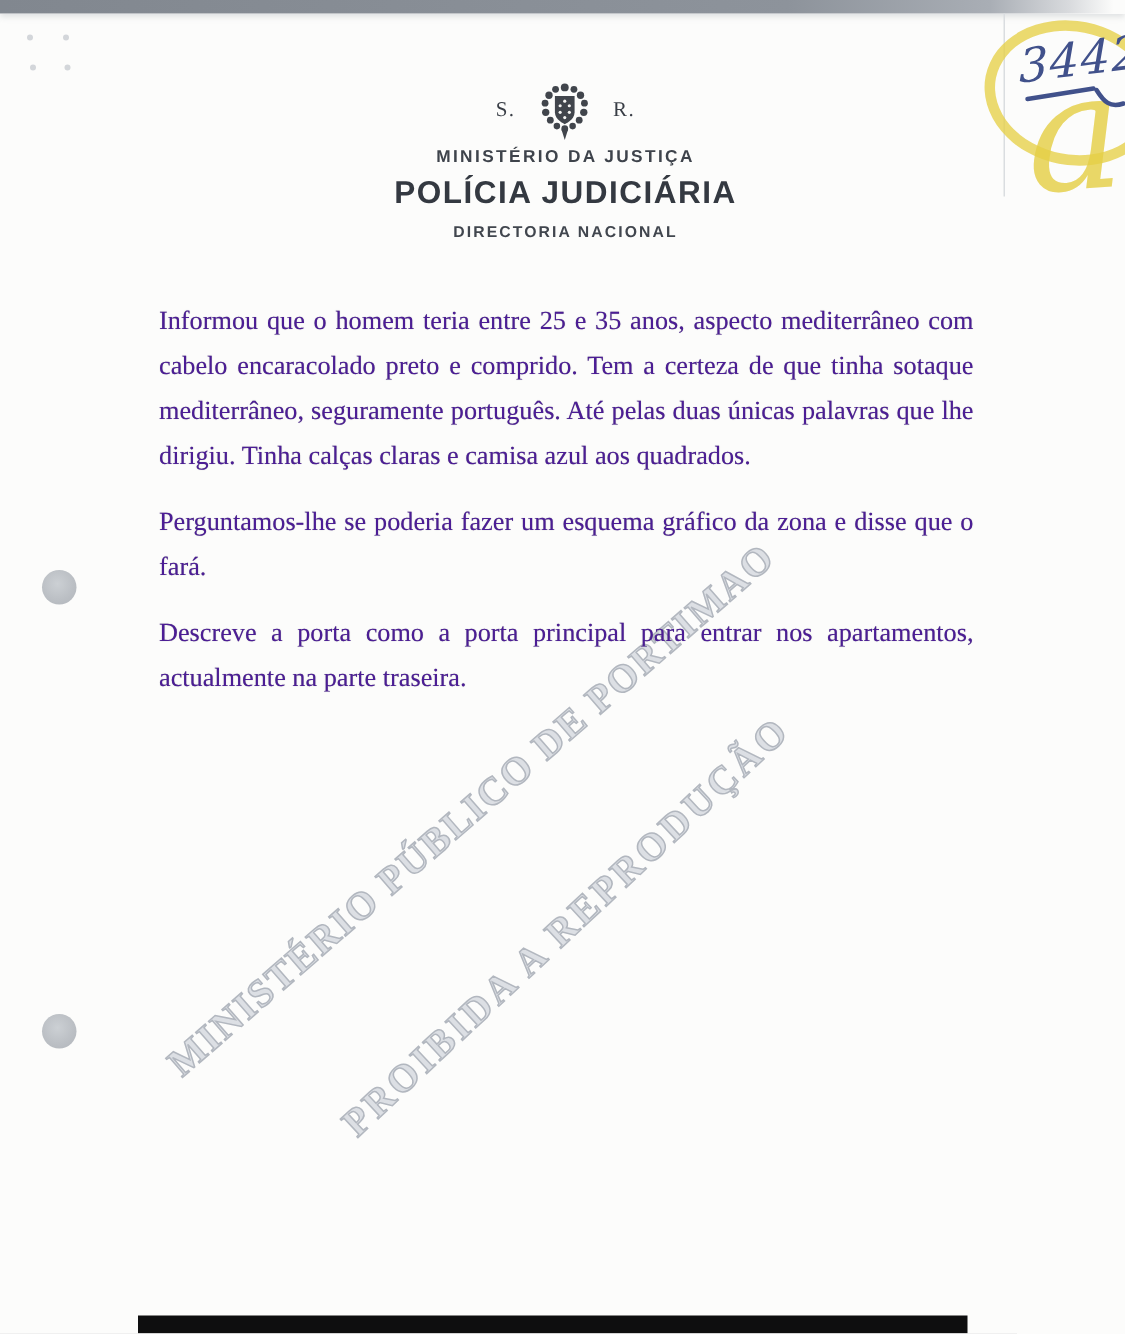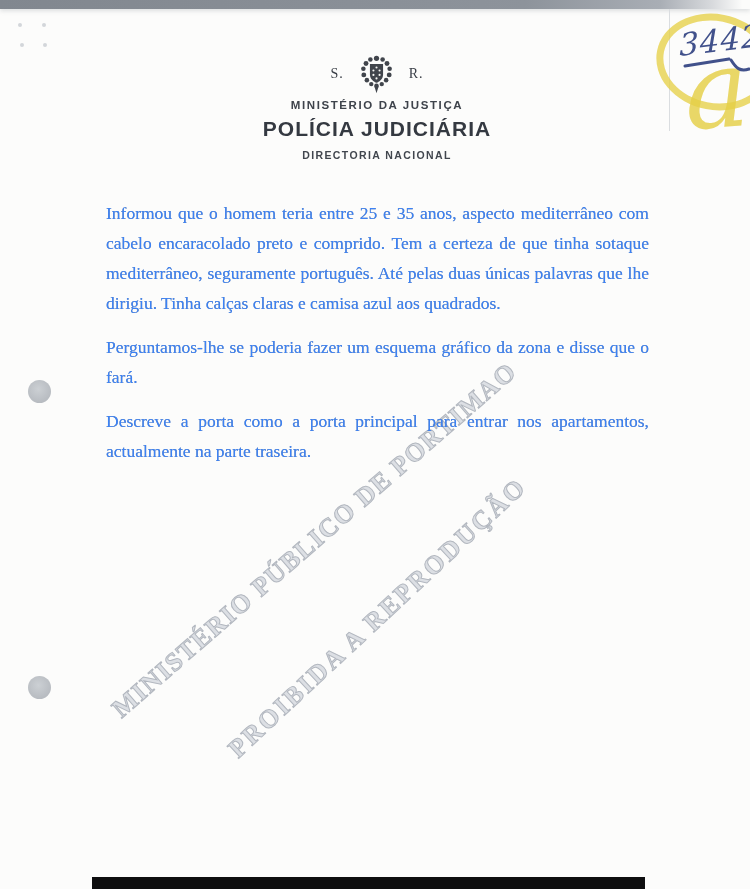"Informou que o homem teria" .body-text { color: #3b82f6 -> #4c1d95 }
